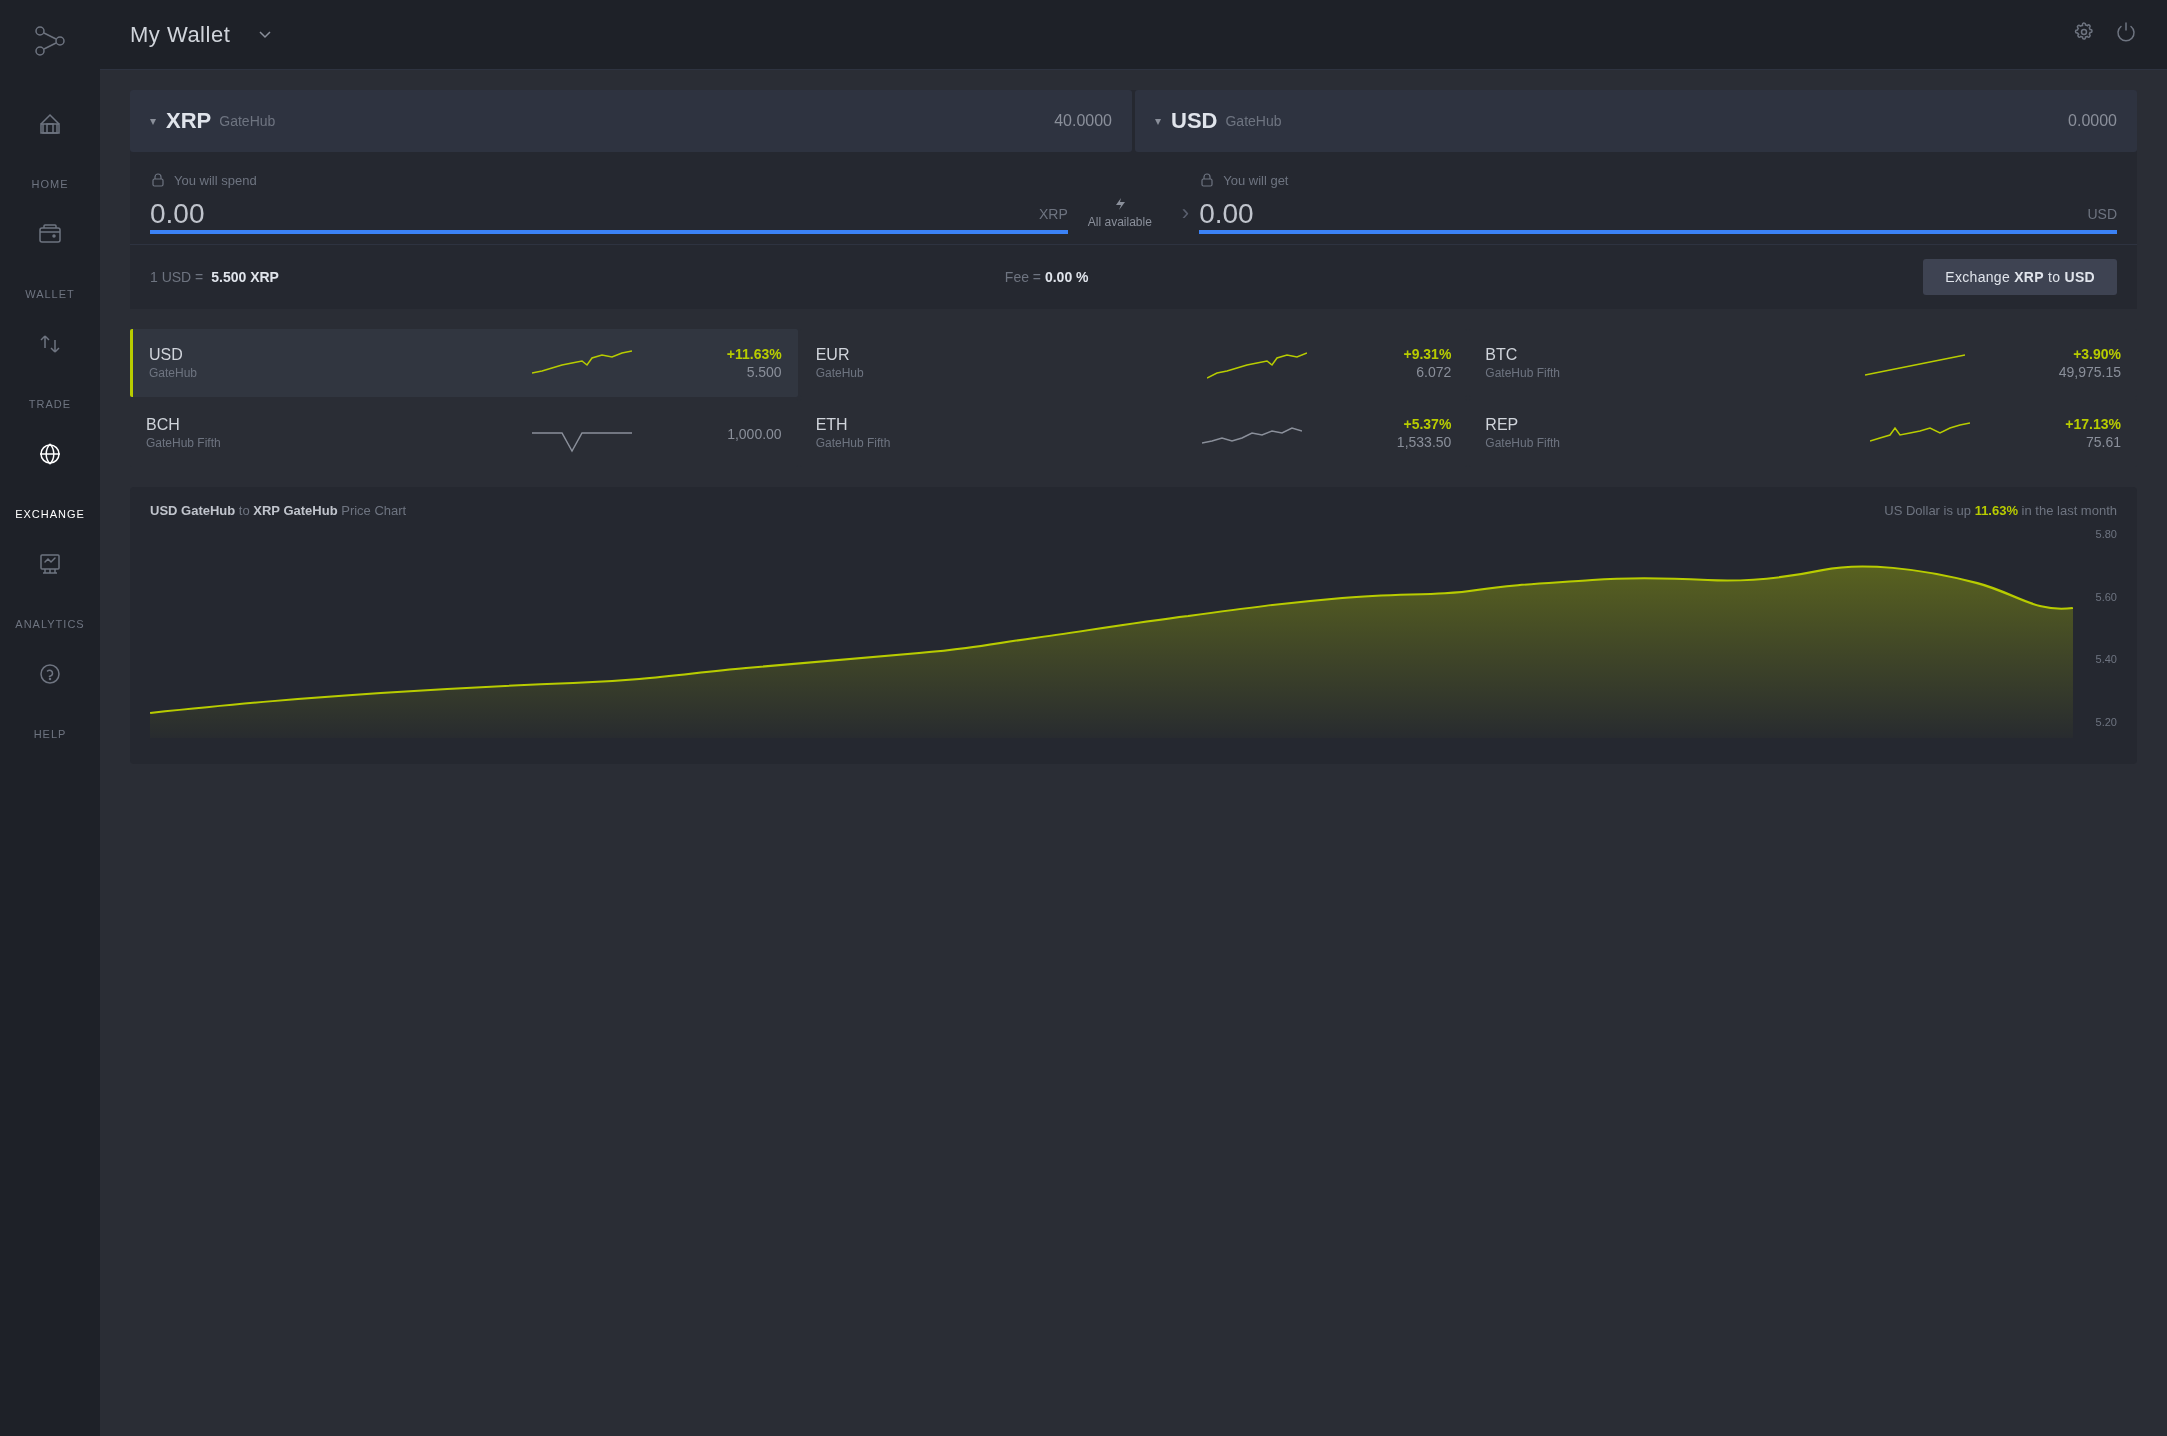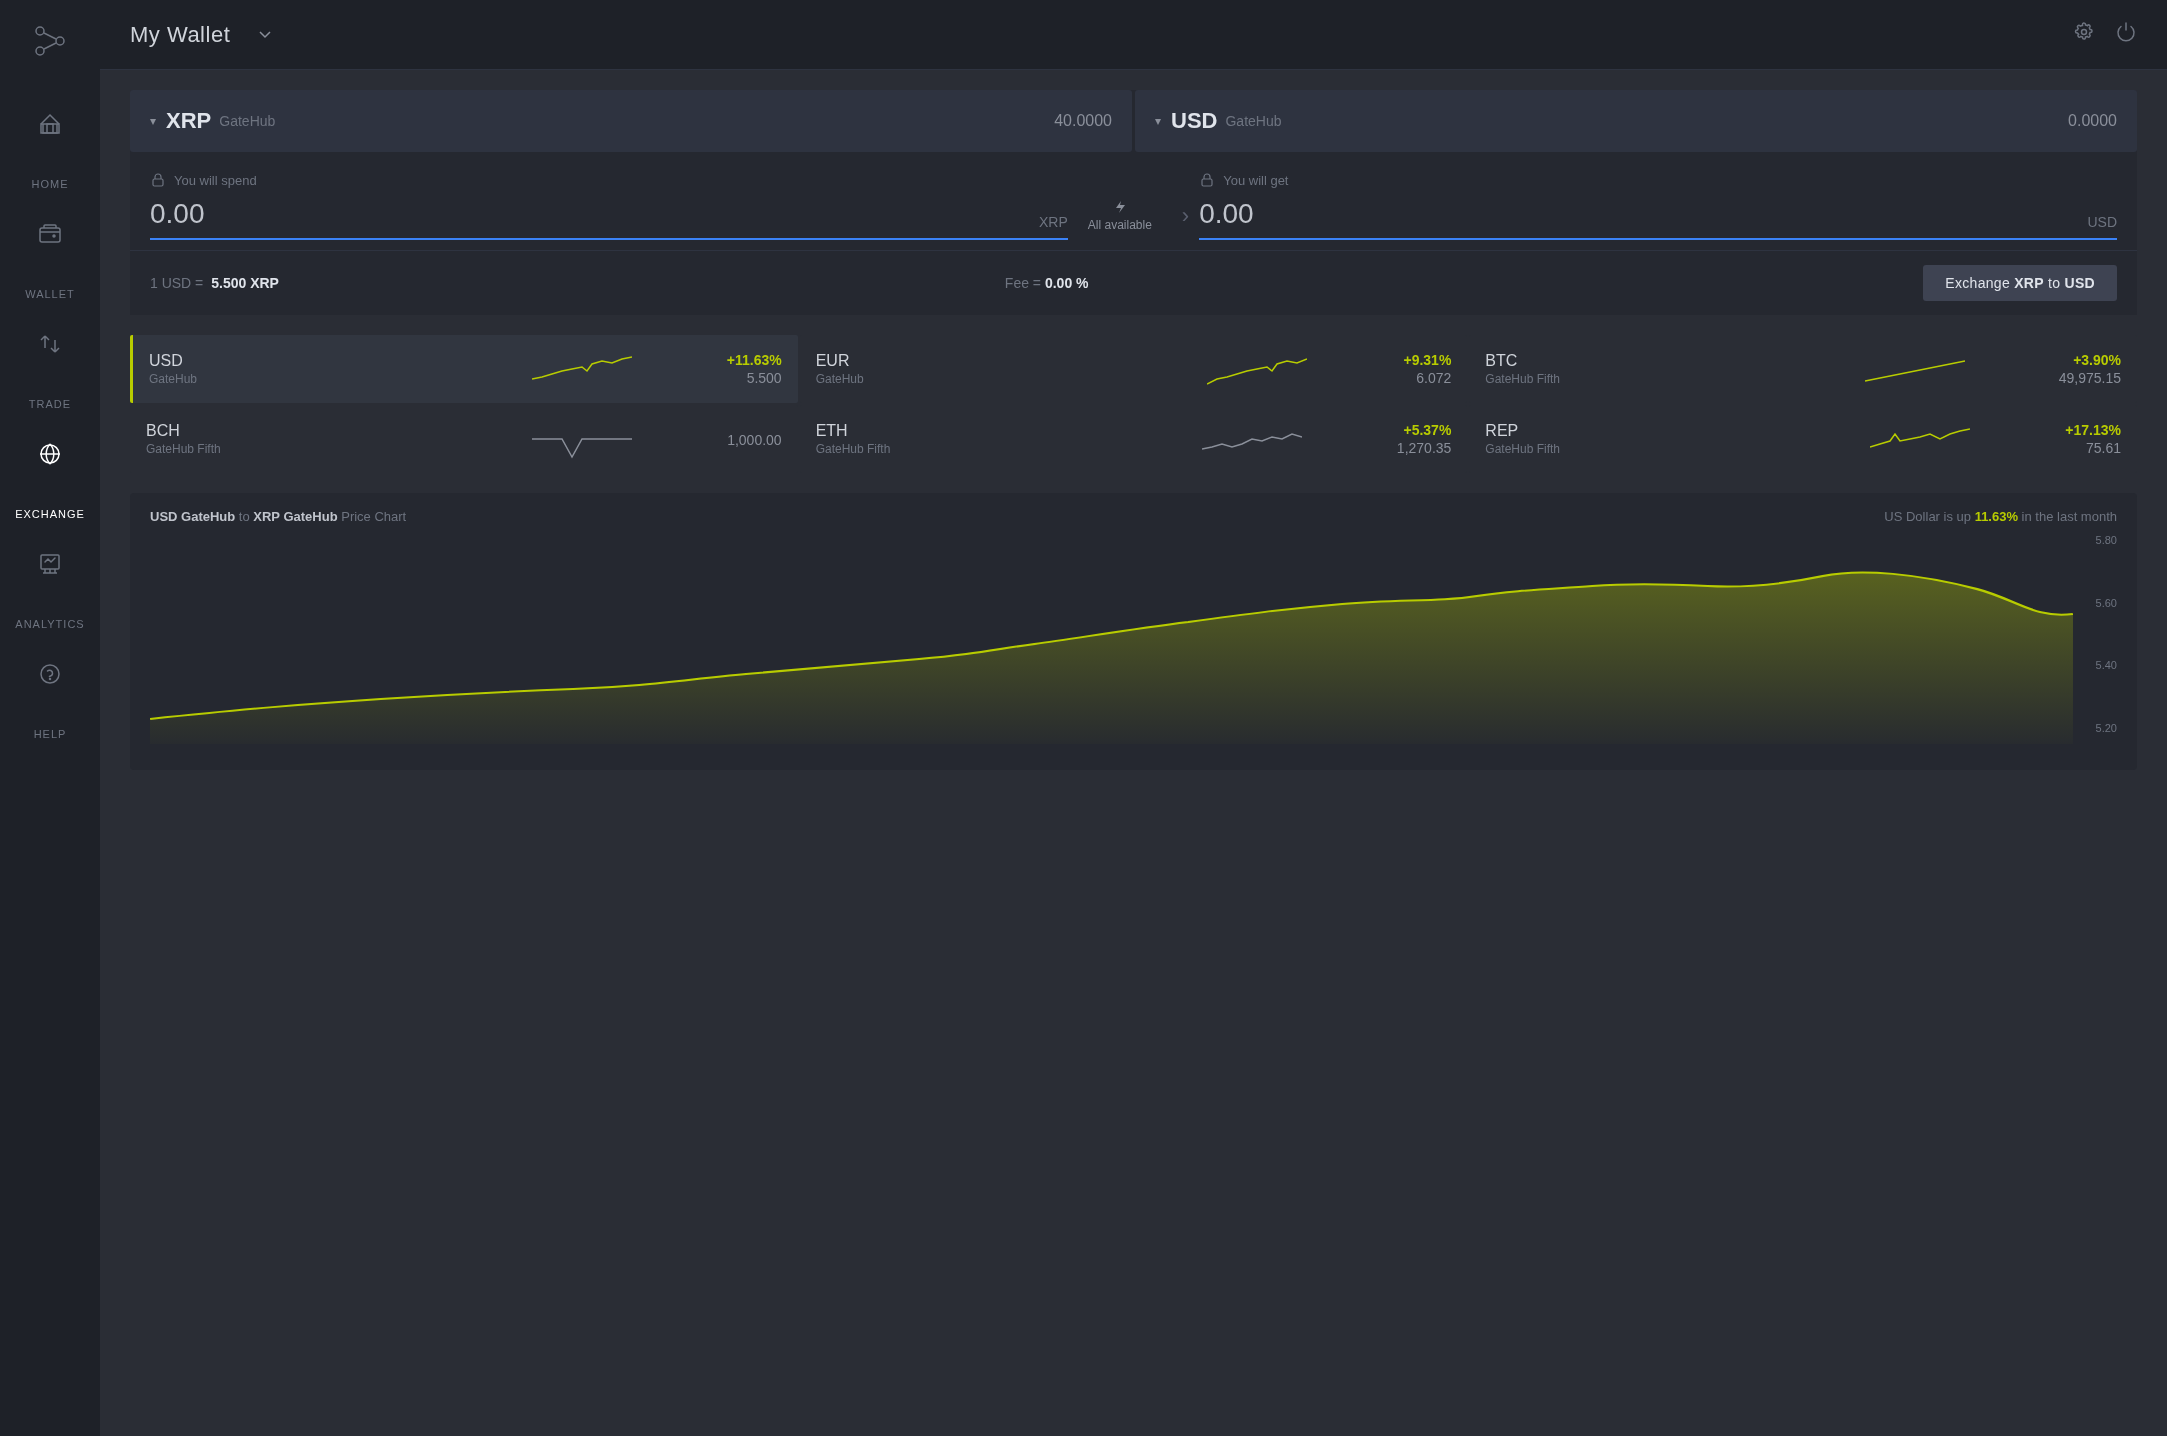"0.00" .exchange-input-wrapper { align-items: flex-end -> center; border-bottom: 2px solid #3b82f6 -> 4px solid #3b82f6; padding-bottom: 8px -> none }
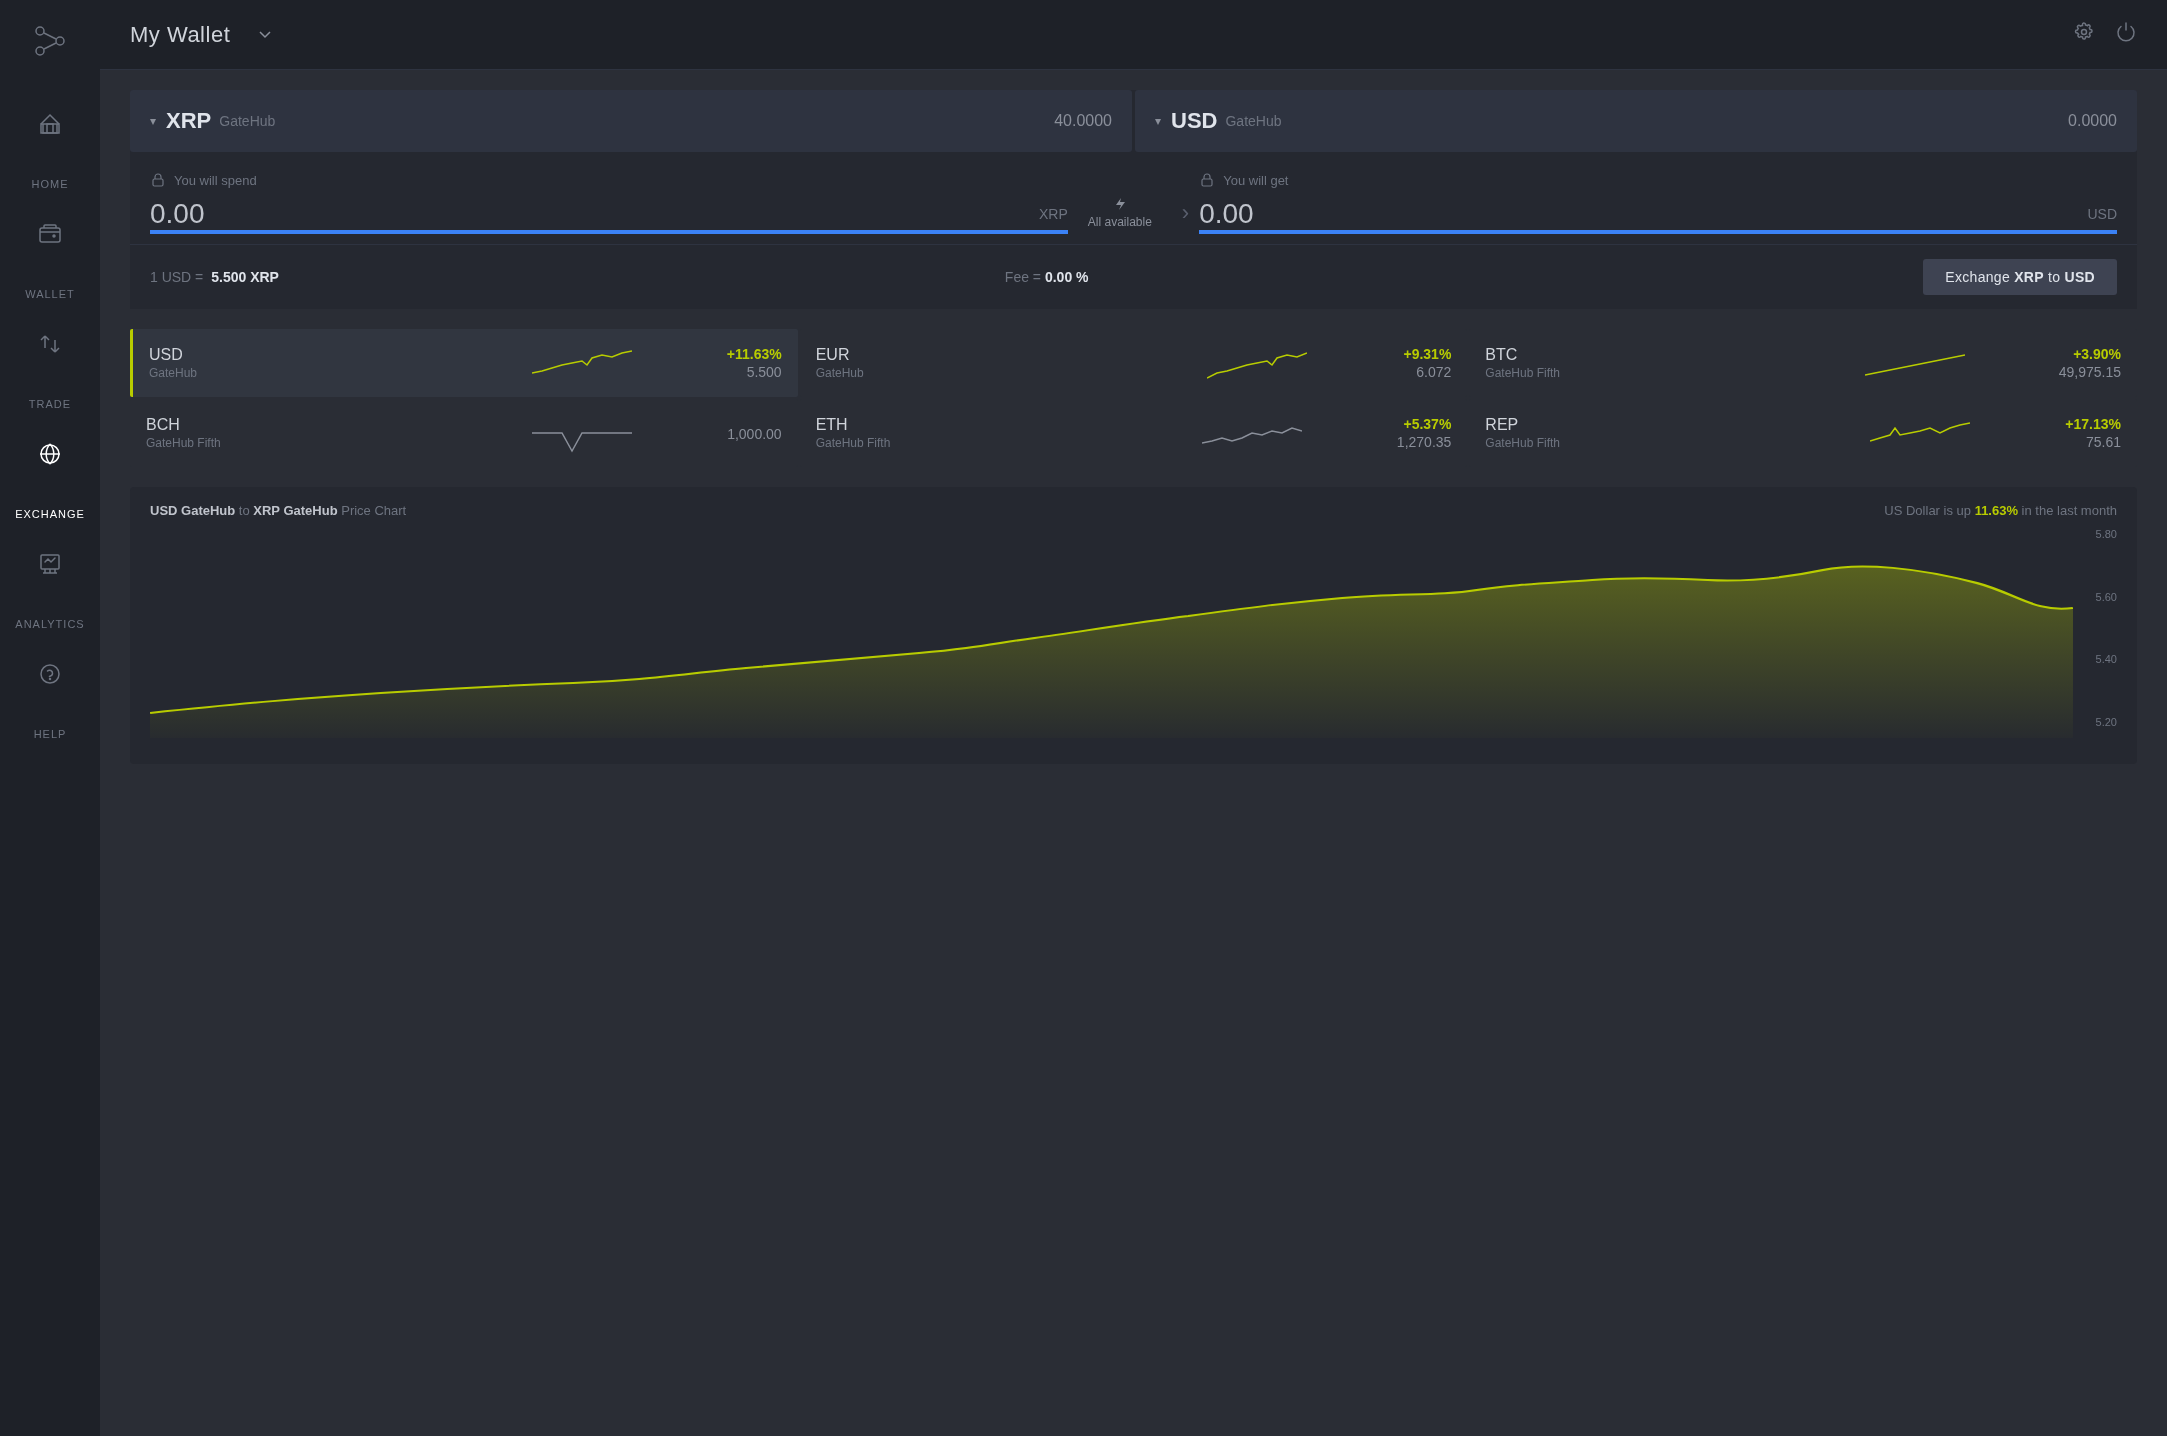"1,270.35" div.market-price { text: 1,270.35 -> 1,533.50 }
